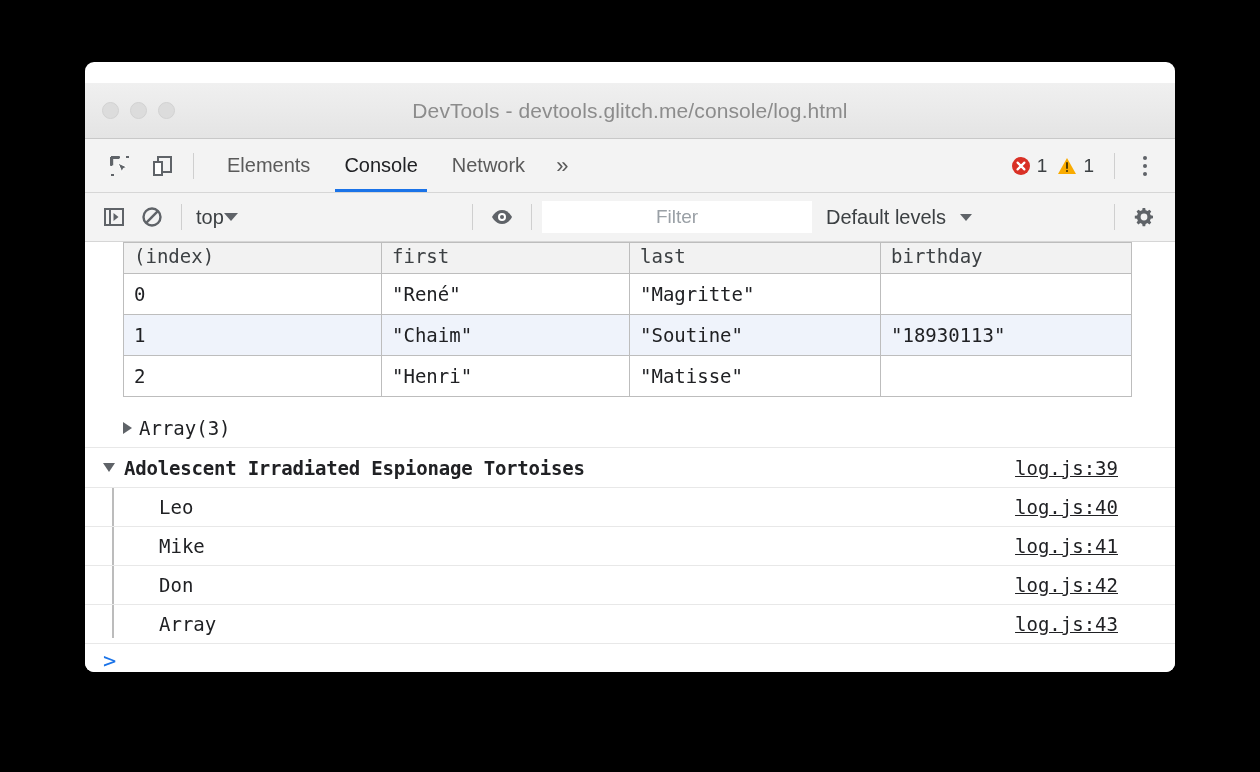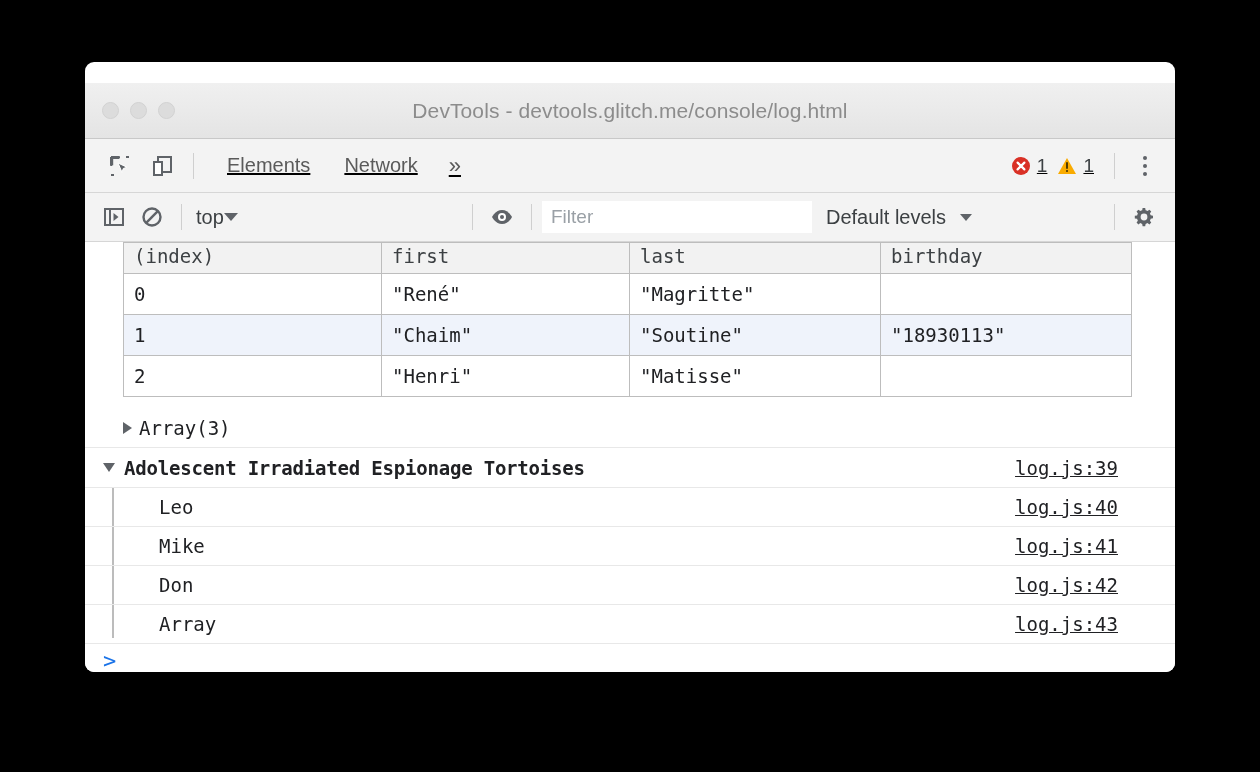"Elements" .tabbar { text-decoration: underline -> none }
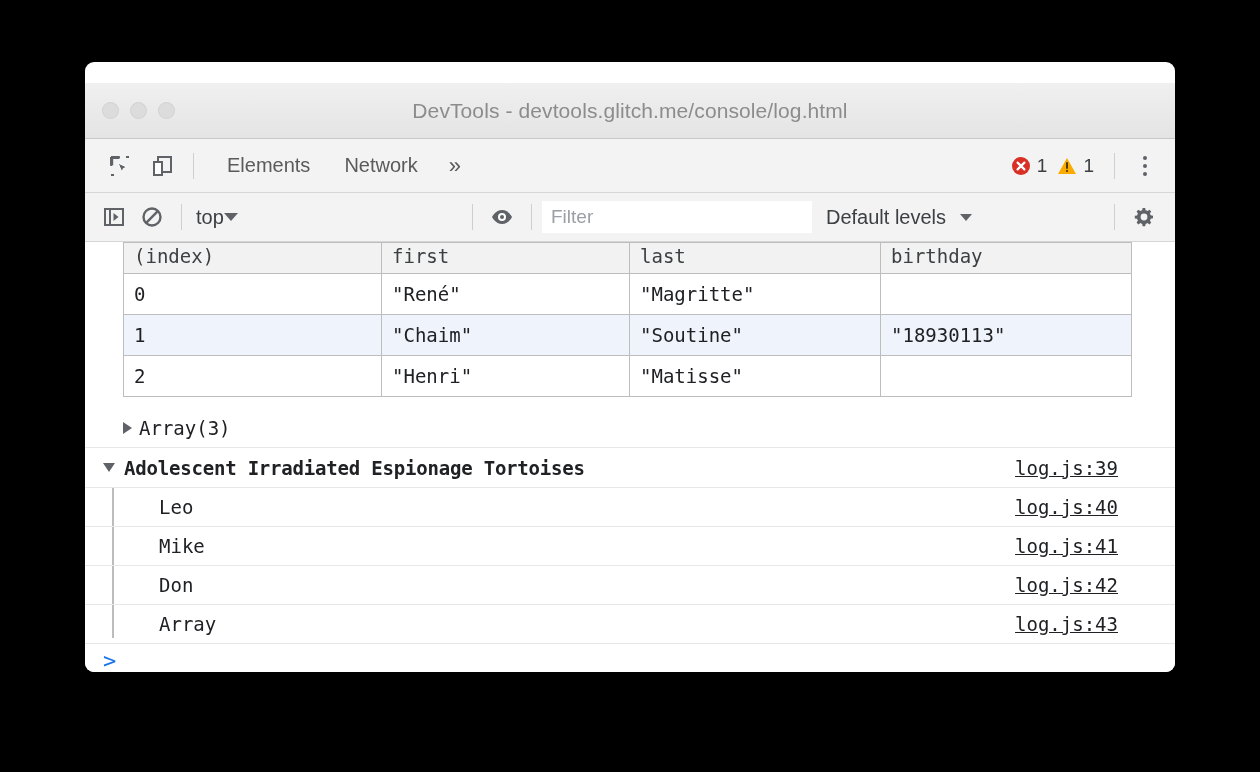"Console" div.tab { html: none -> <div> <span>Console</span> </div> }
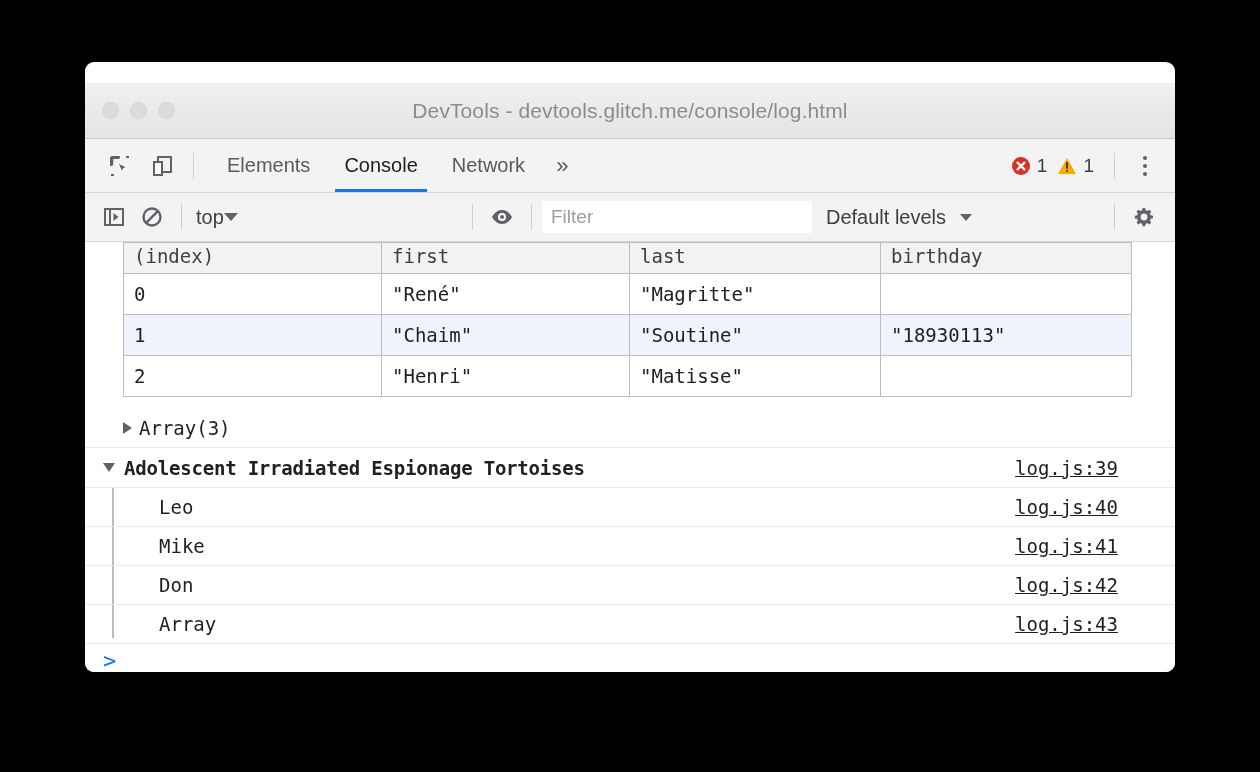"Filter" .filter-input { text-align: none -> center }
